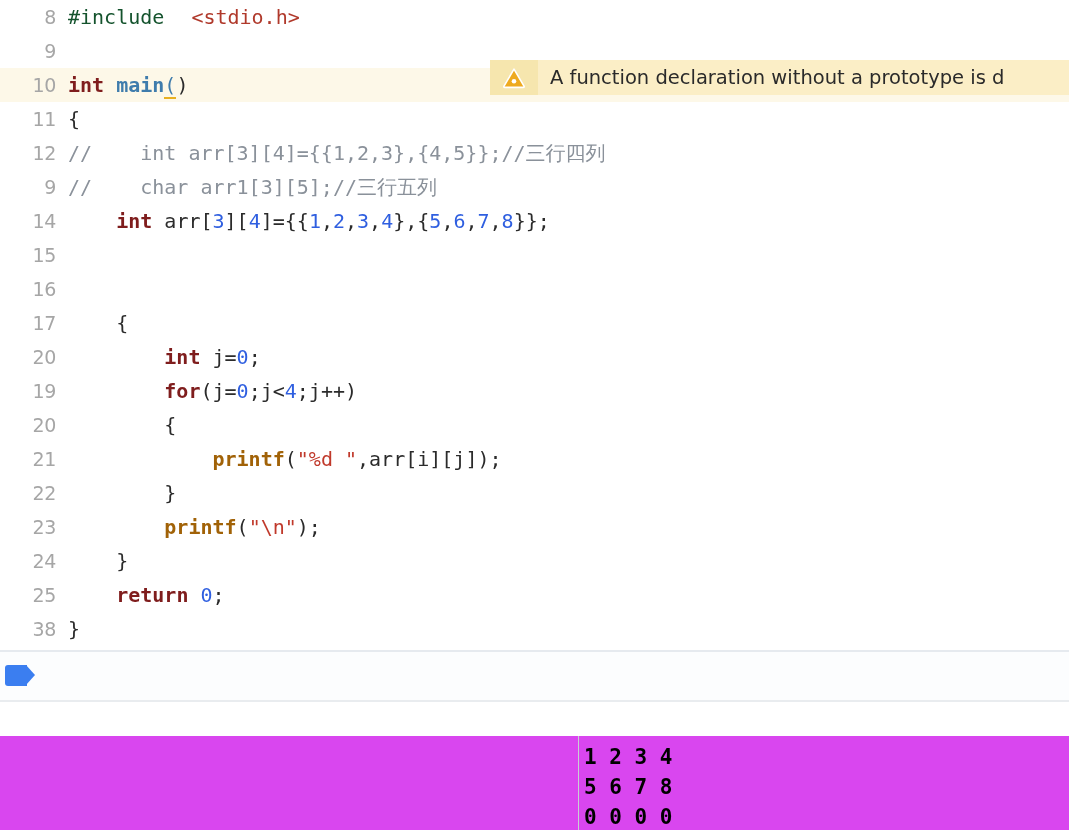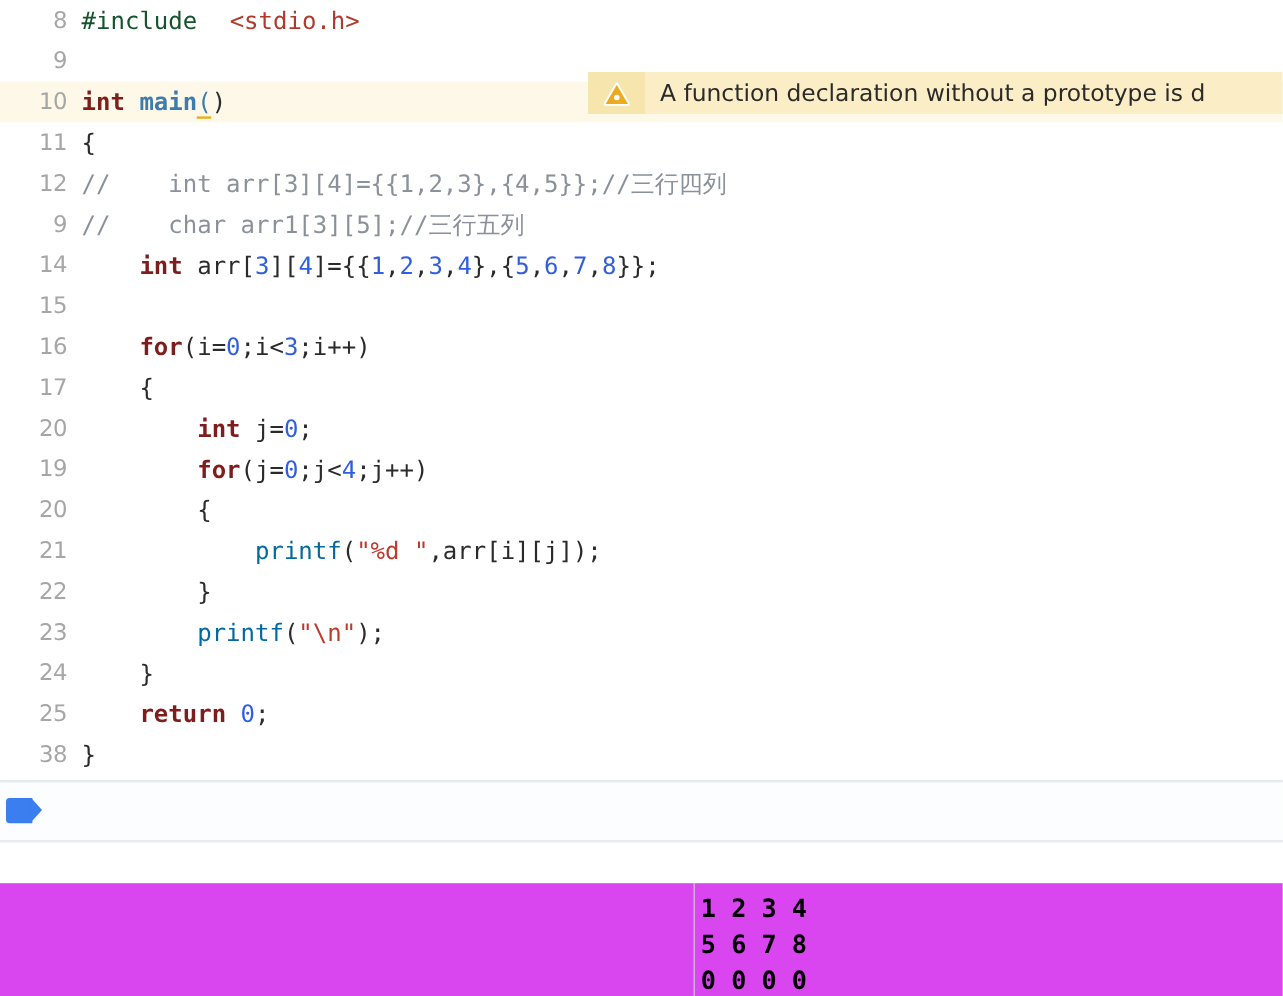"for(i=0;i<3;i++)" div.code-text { html: <div><span> </span><span>for</span><span>(i=</span><span>0</span><span>;i&lt;</span><span>3</span><span>;i++)</span></div> -> none }
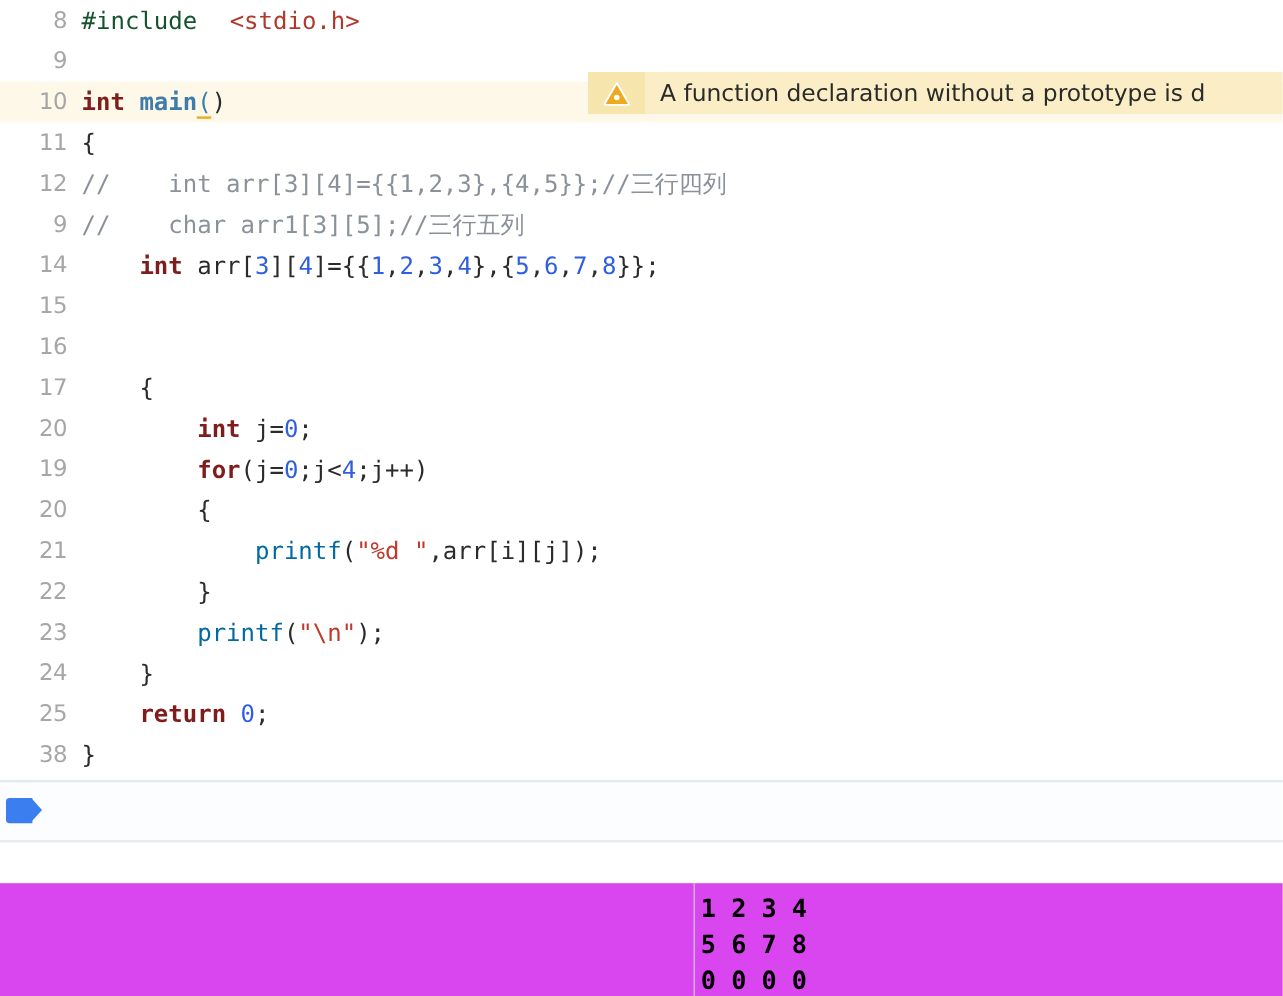"printf" .call { color: #0369a1 -> #a16207; font-weight: none -> bold }
